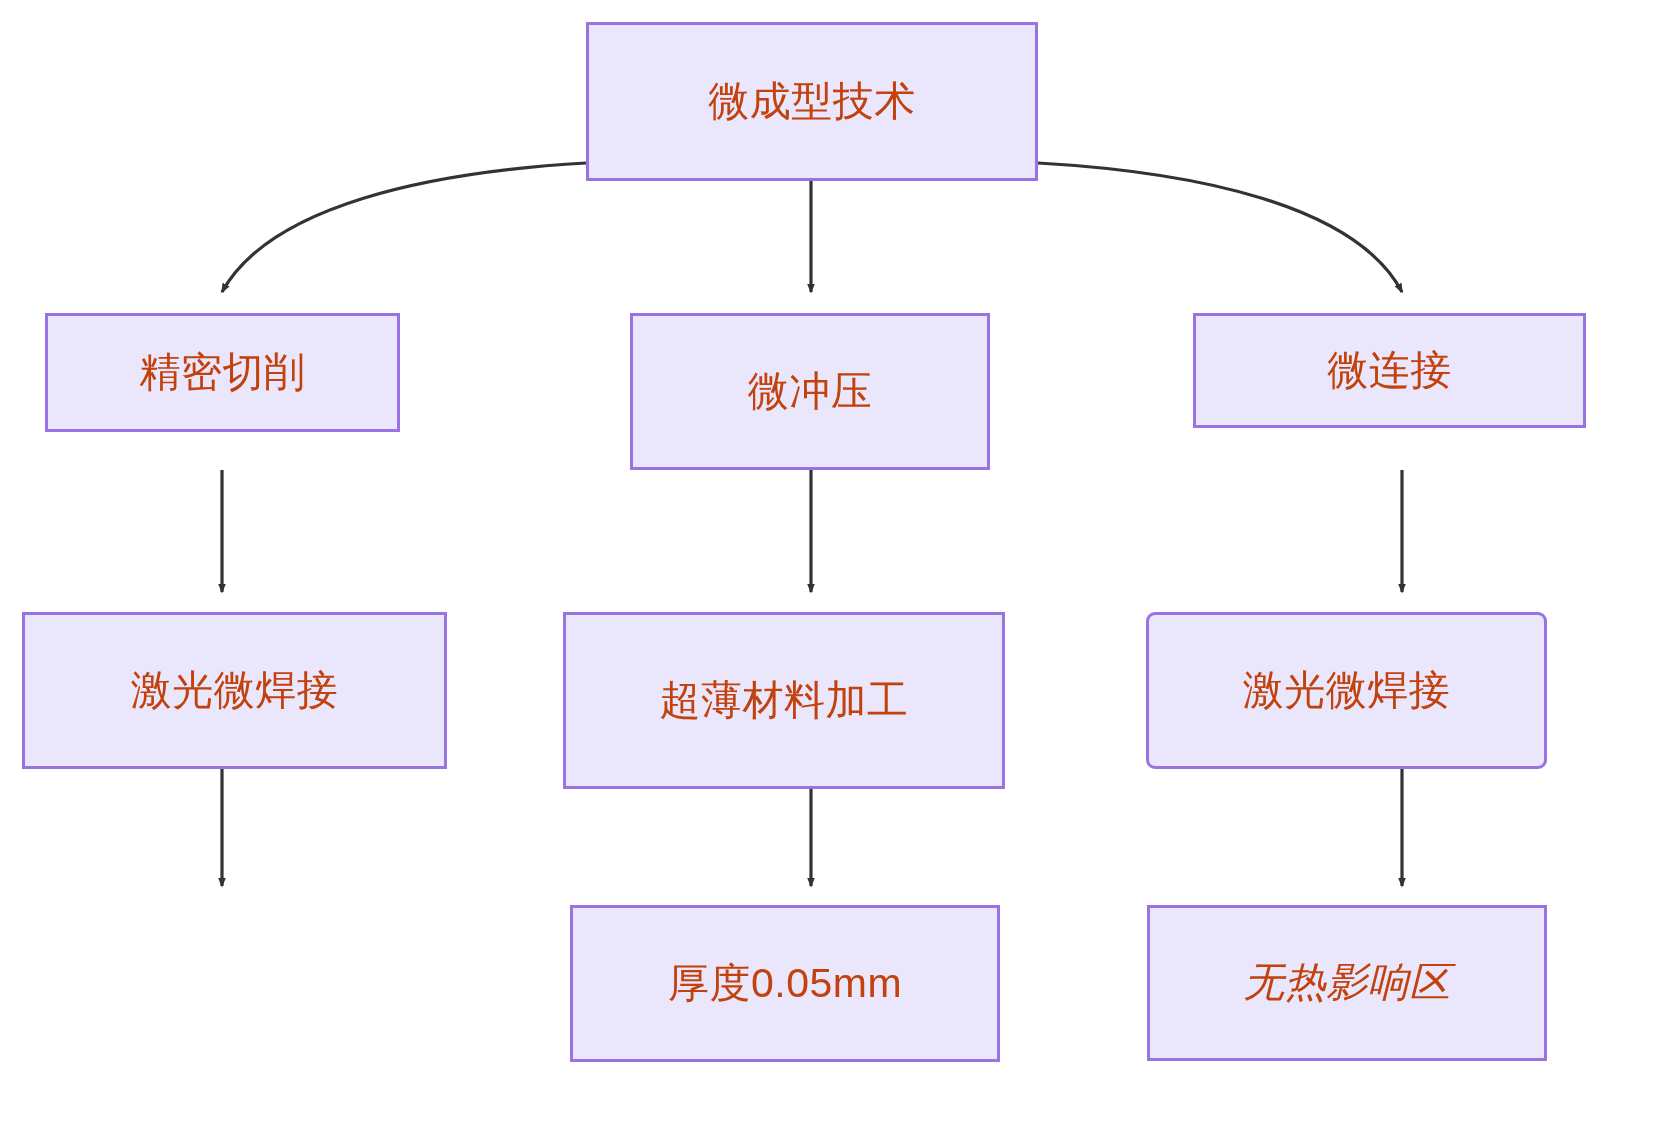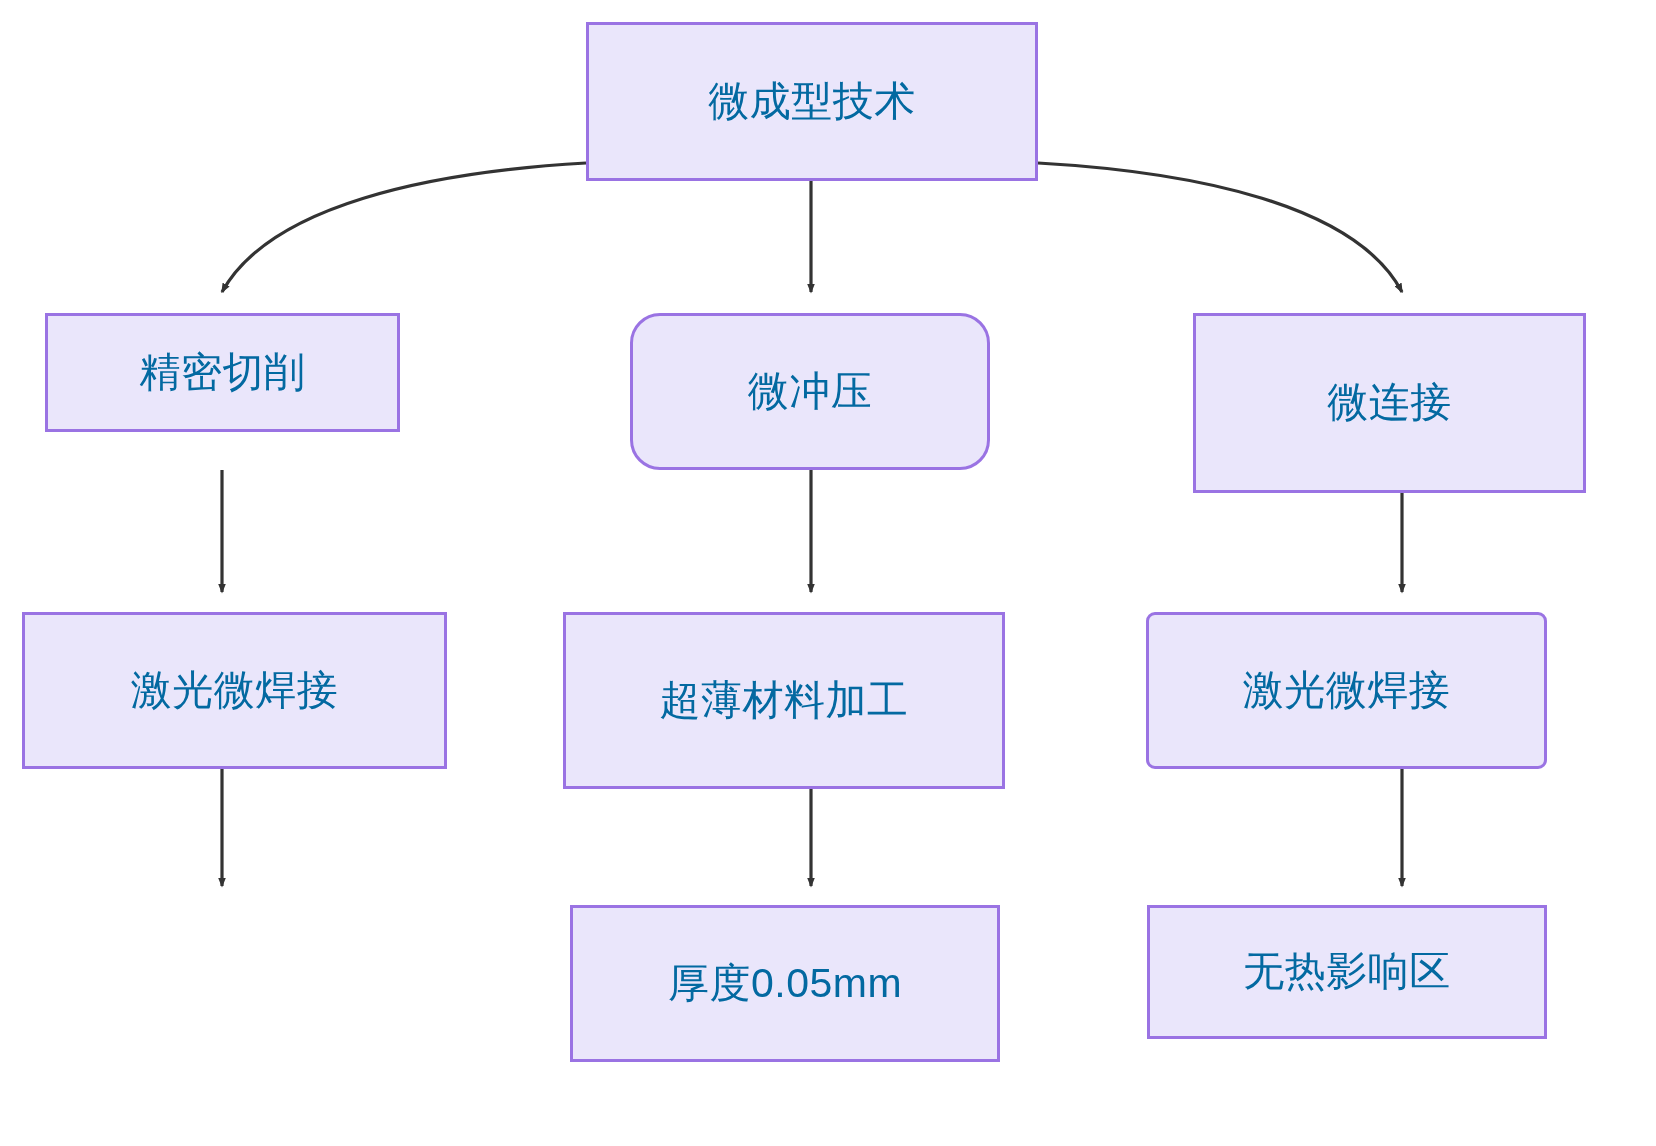"微成型技术" .node { color: #0369a1 -> #c2410c }
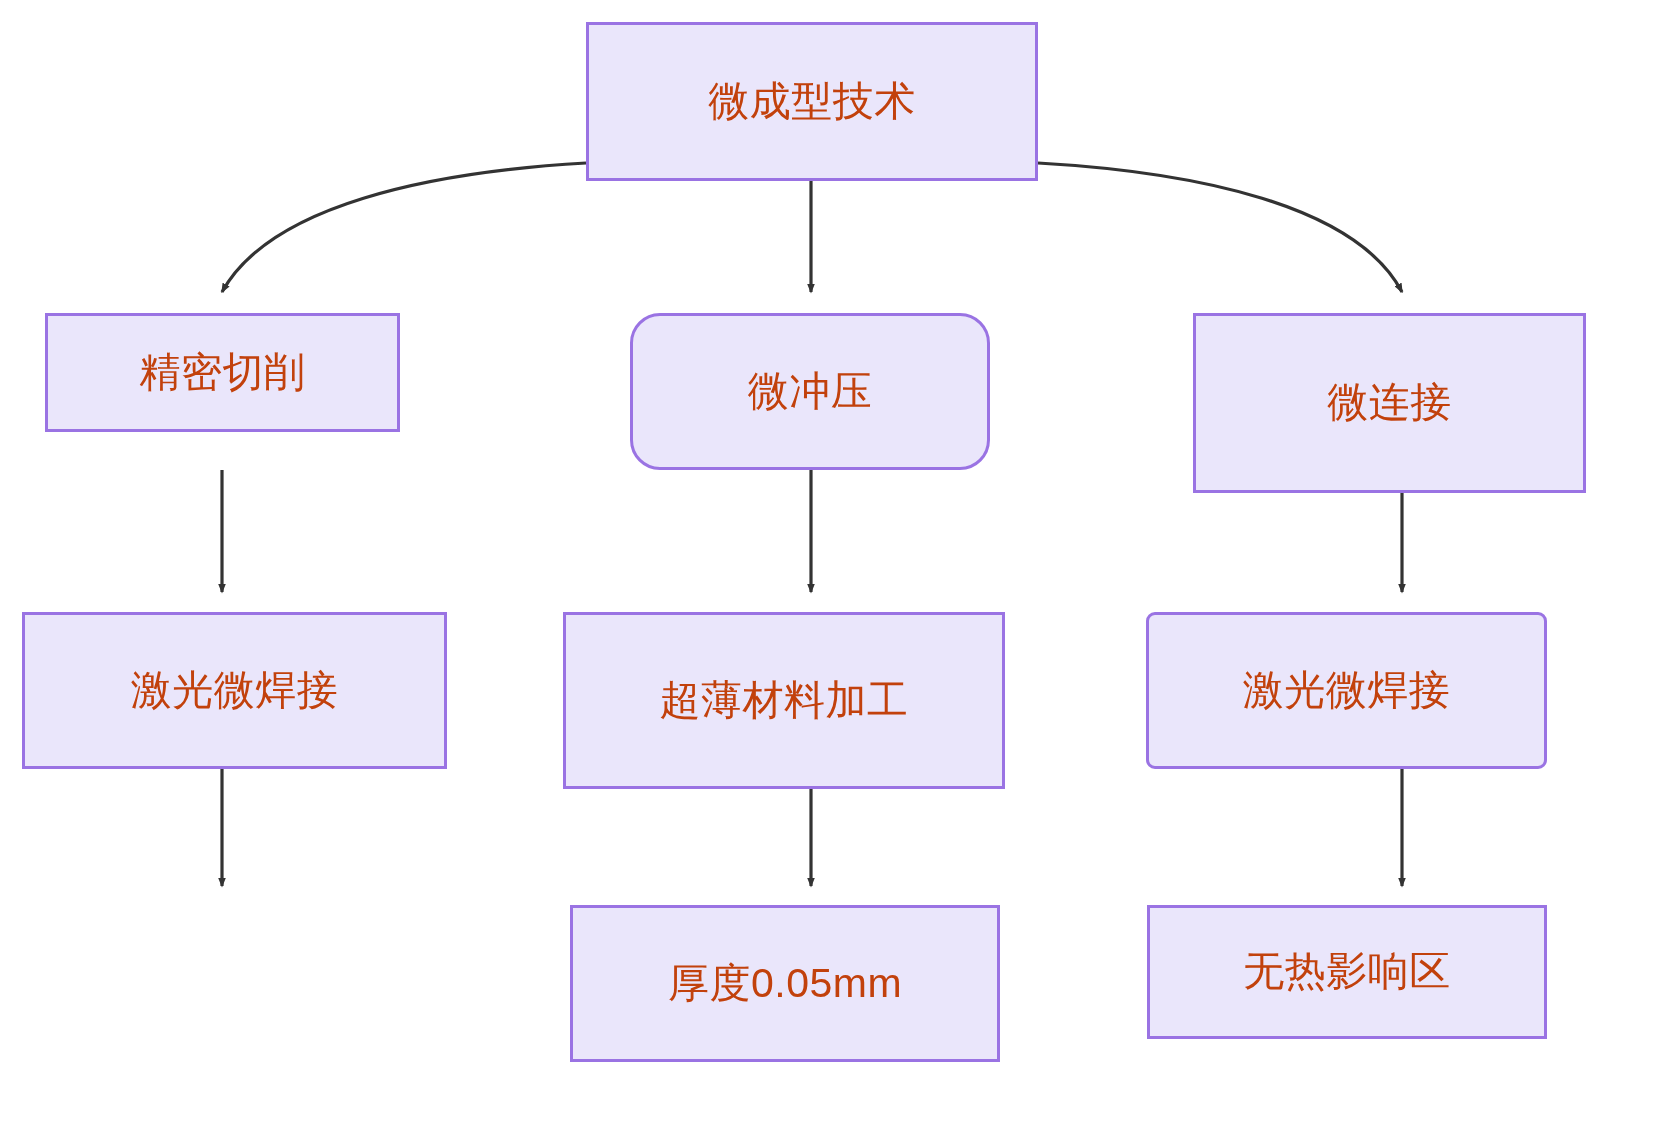"微冲压" div.node { border-radius: 30px -> none }
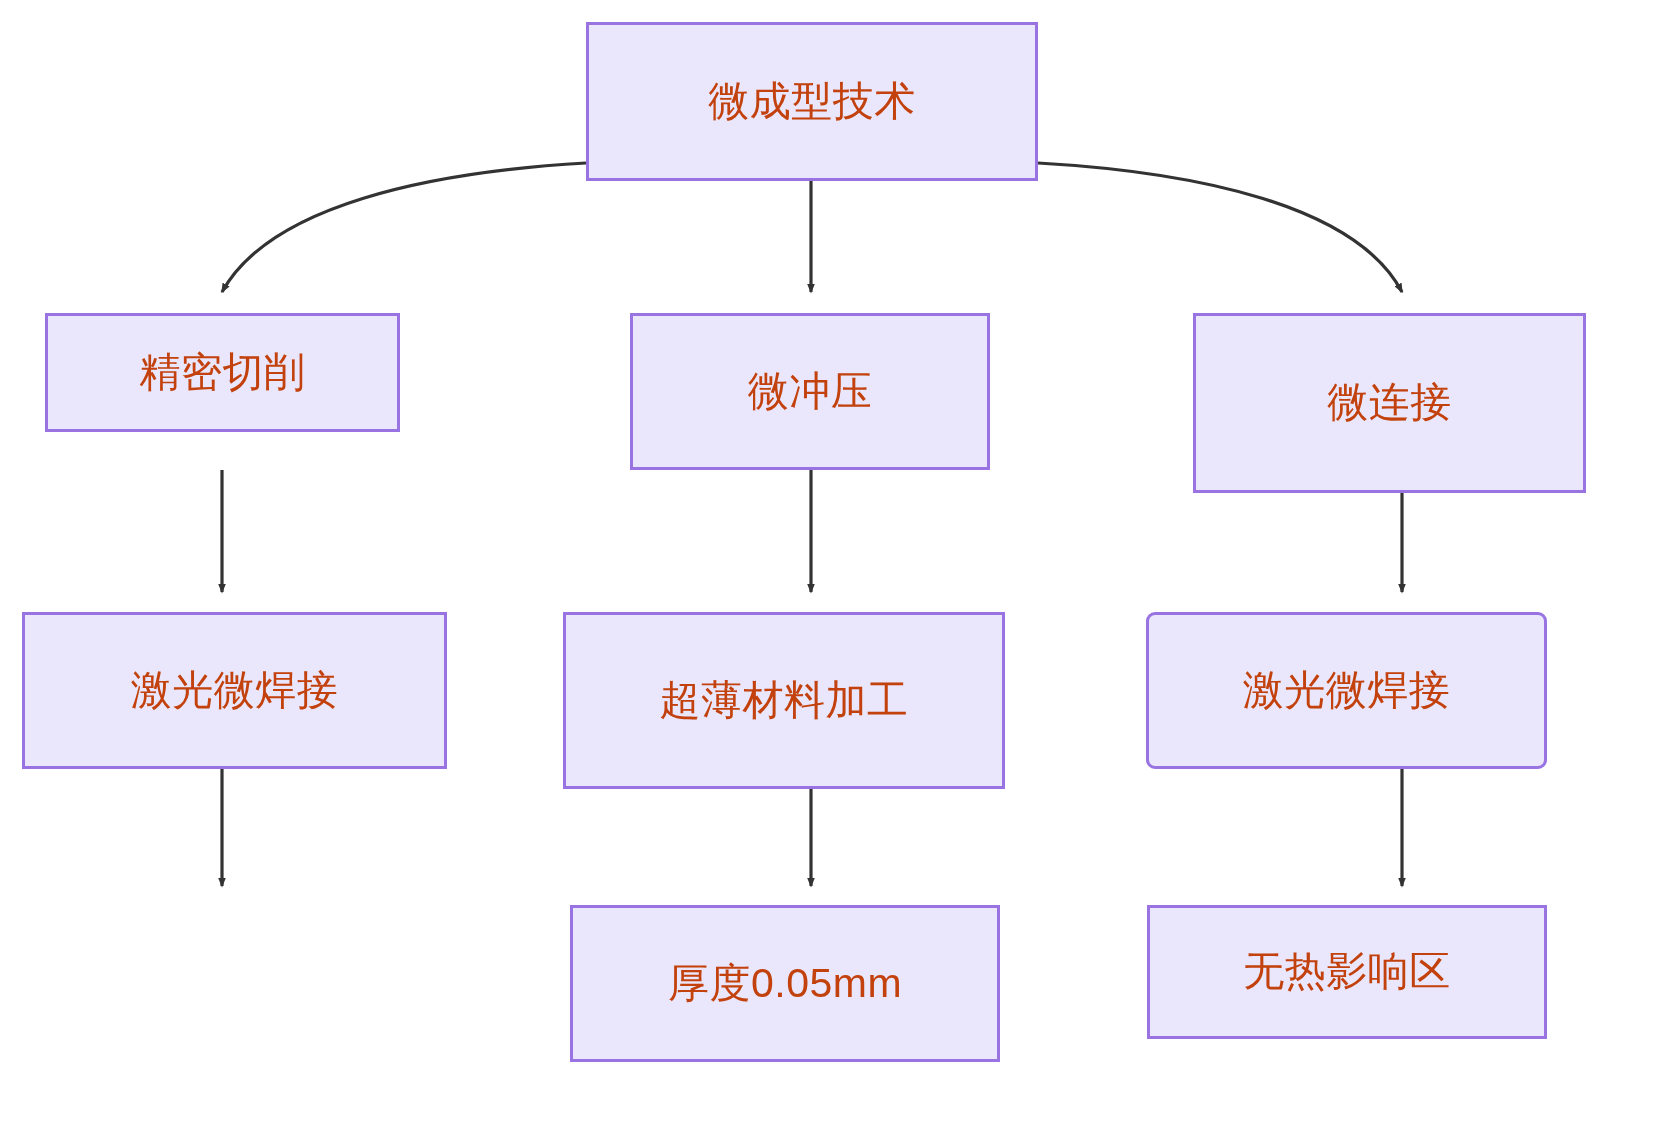"微连接" div.node { height: 180px -> 115px }
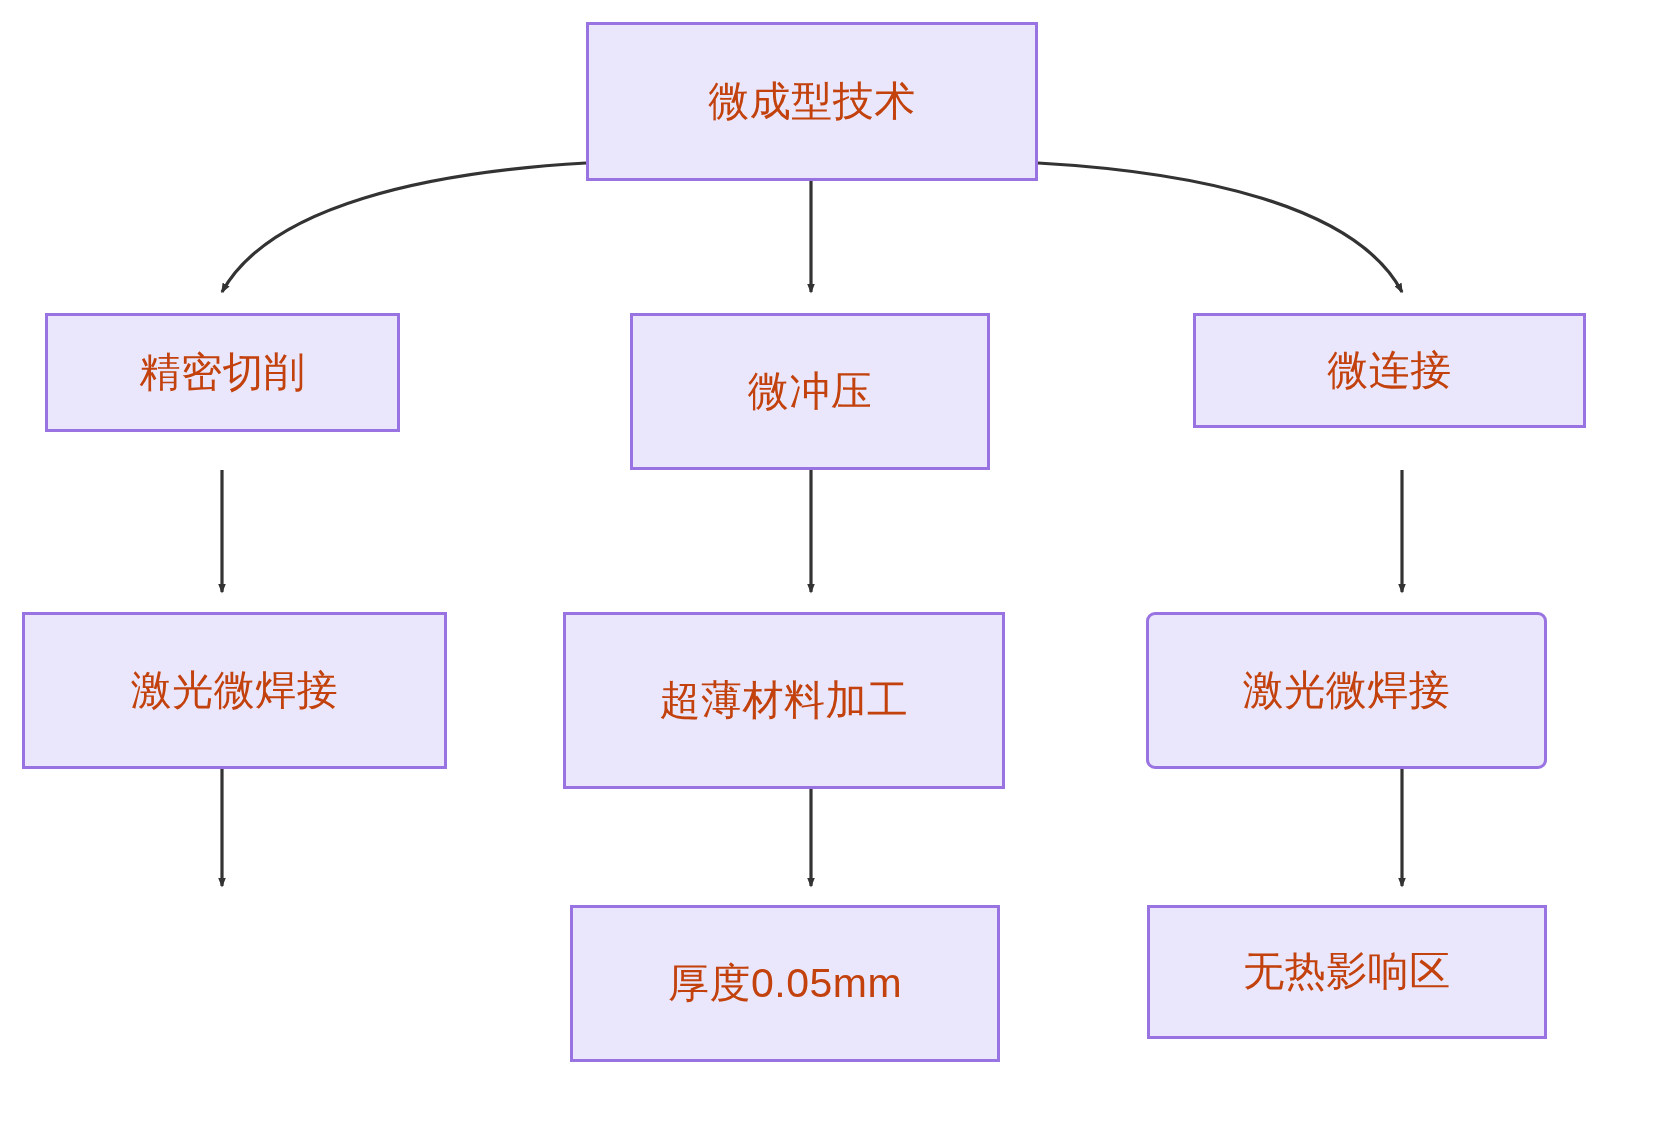"无热影响区" div.node { font-style: none -> italic; height: 134px -> 156px }
